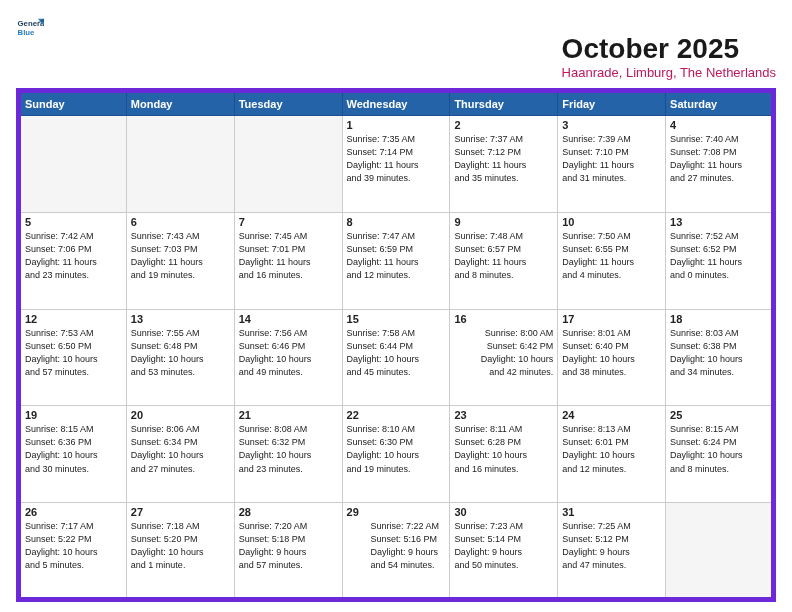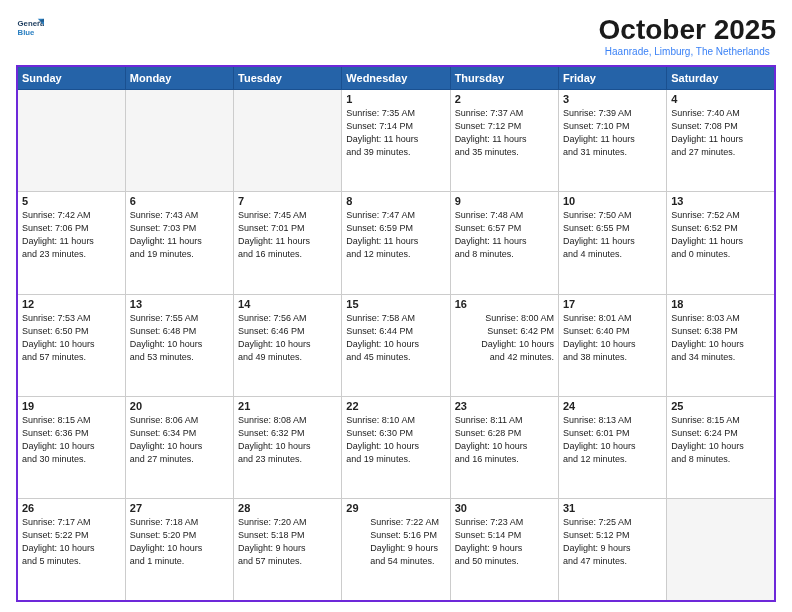"October 2025" .title-block { margin-top: none -> 19px; text-align: center -> left }
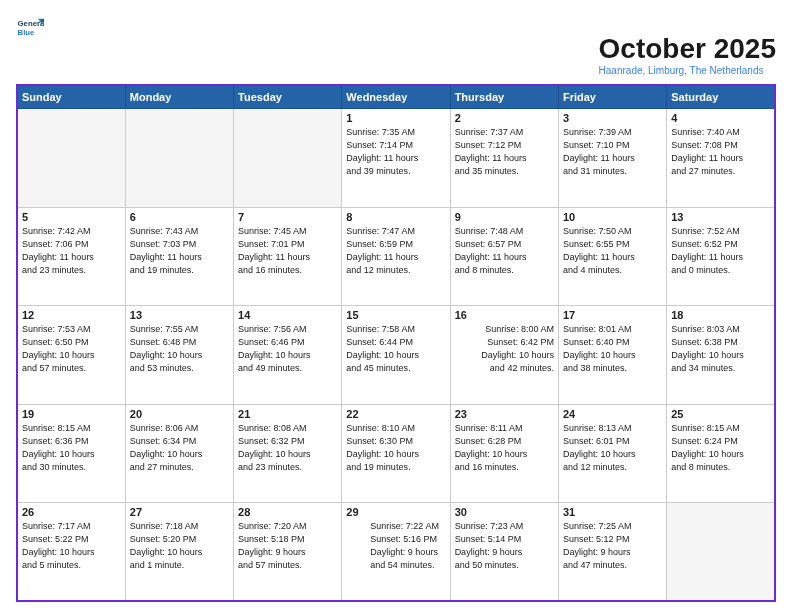"Haanrade, Limburg, The Netherlands" .location { color: #3b82f6 -> #be185d; font-size: 10px -> 13px }
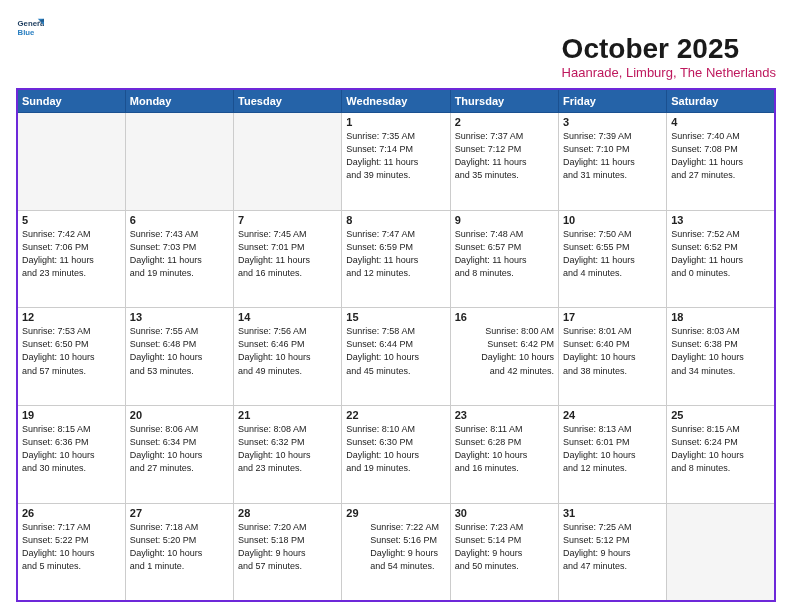"Sunday" .calendar { border: 2px solid #6d28d9 -> 5px solid #6d28d9 }
